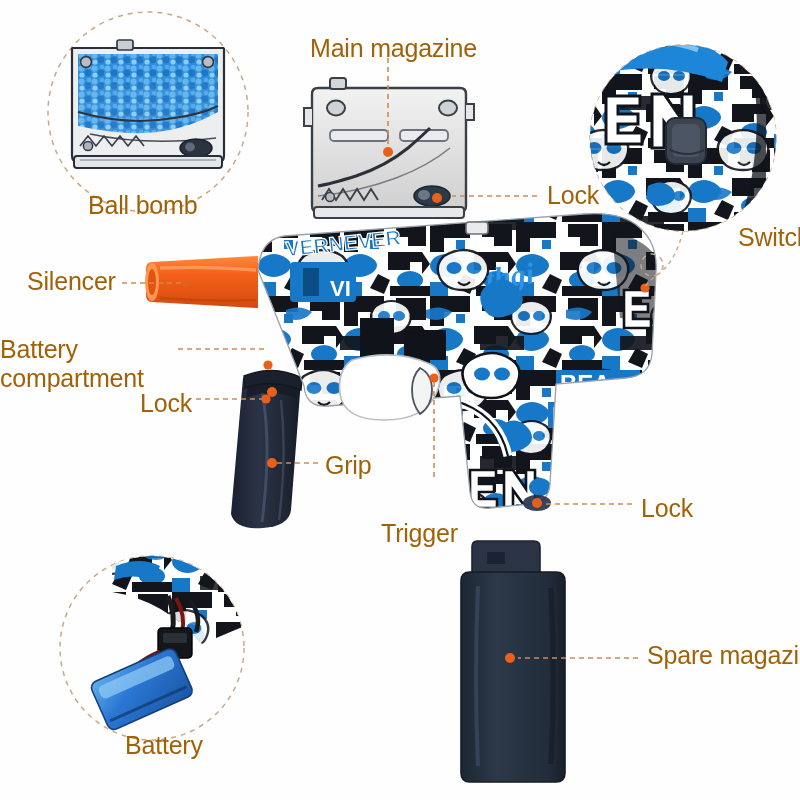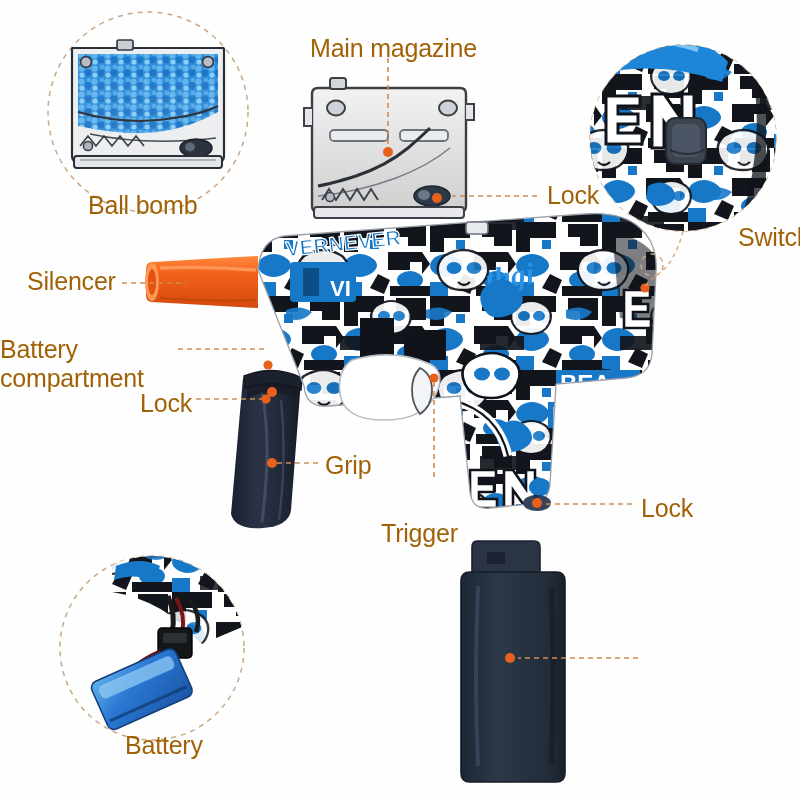"Spare magazi" div.lbl { html: none -> <div>Spare magazi</div> }
